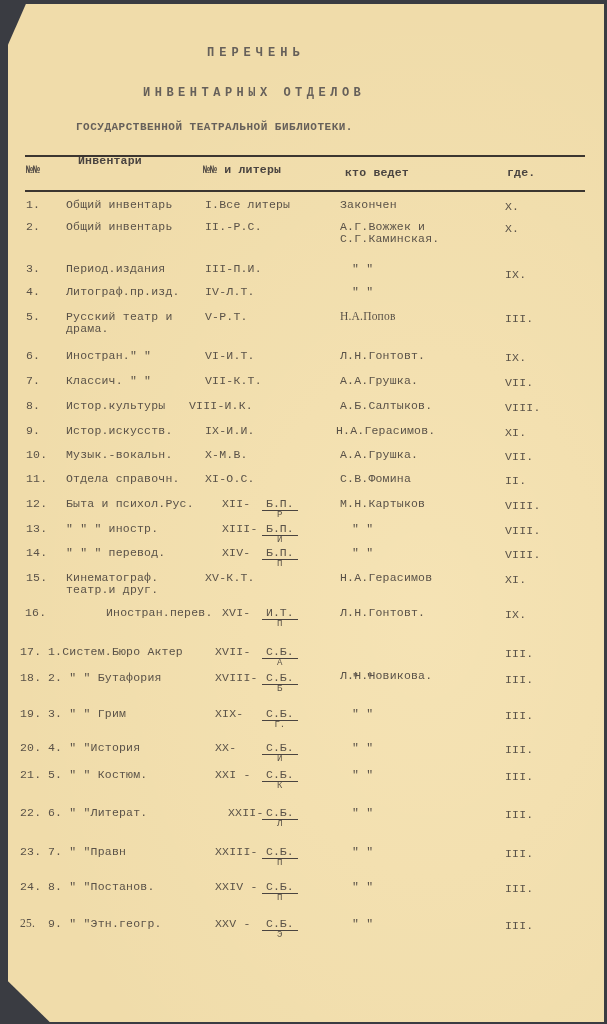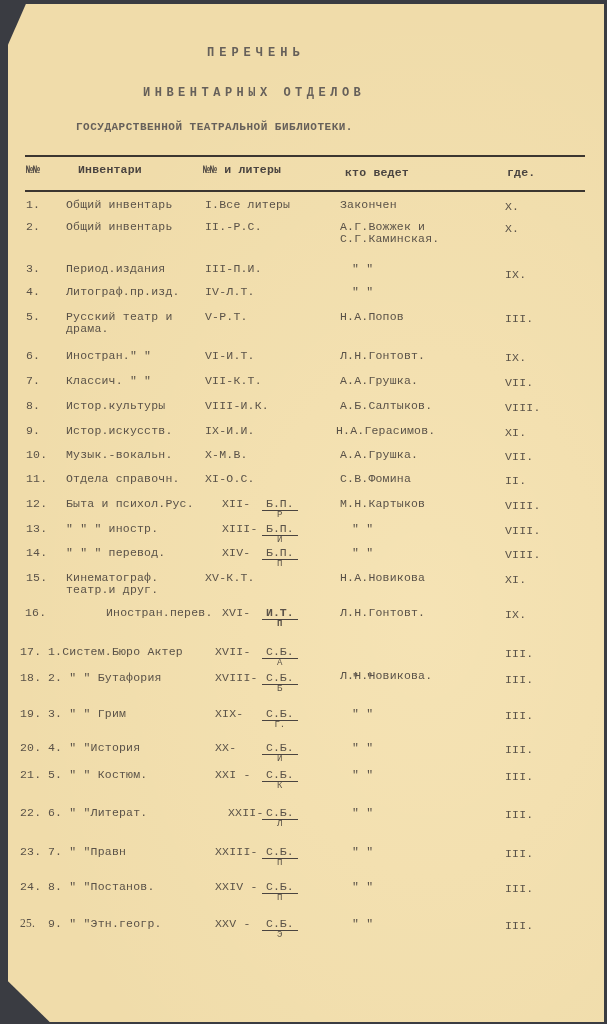"Инвентари" div.t { top: 163px -> 154px }
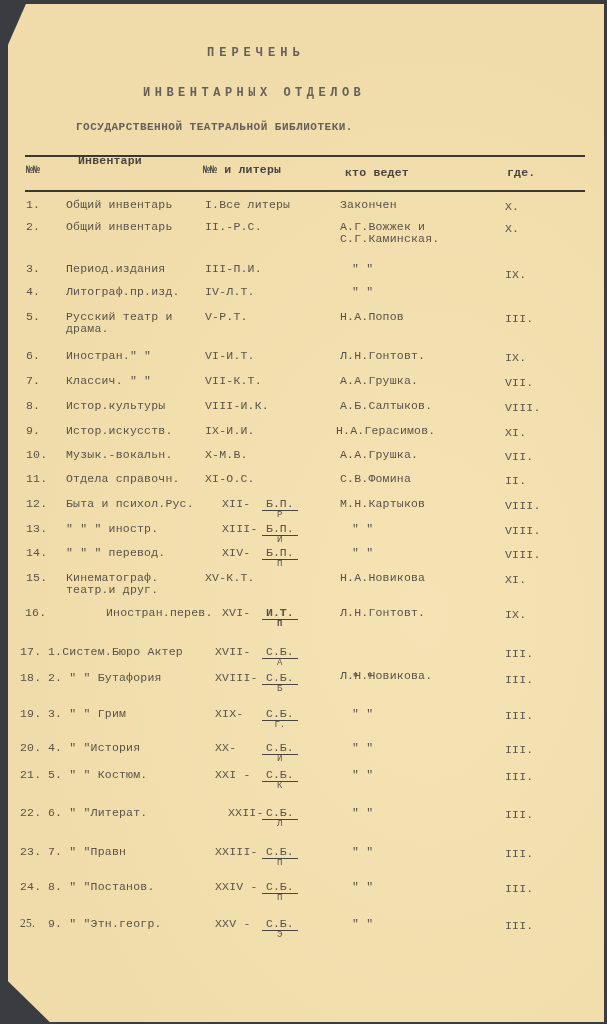"Н.А.Попов" div.t { font-family: none -> Liberation Serif, serif }
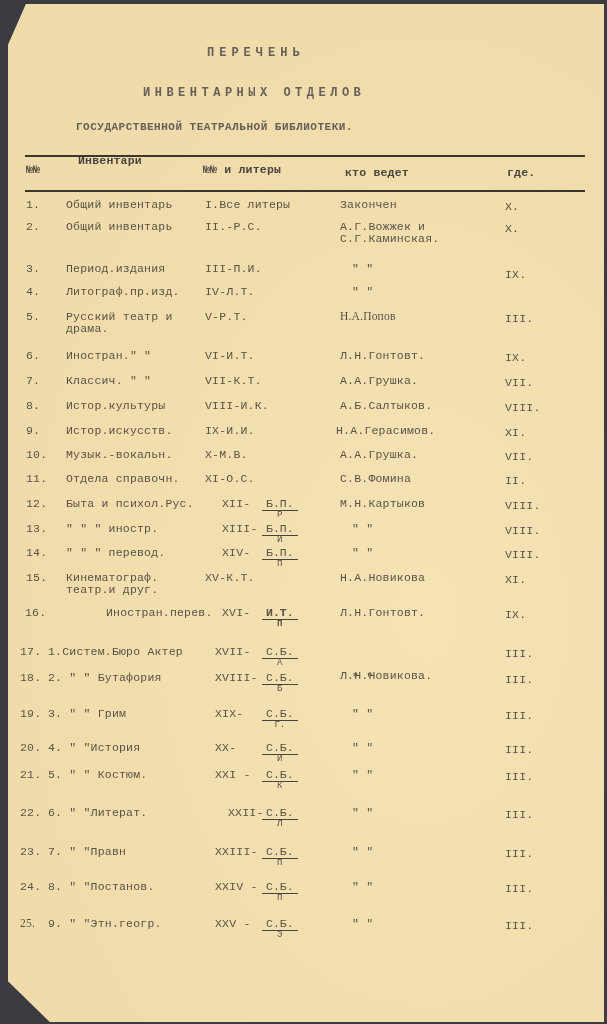"VIII-И.К." div.t { left: 205px -> 189px }
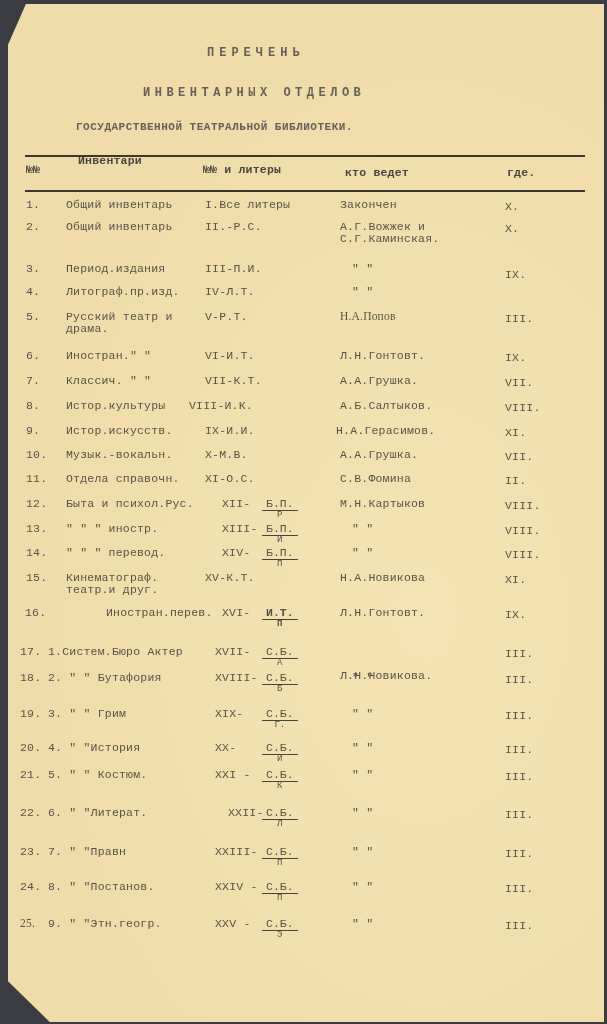"Н.А.Новикова" div.t { text: Н.А.Новикова -> Н.А.Герасимов }
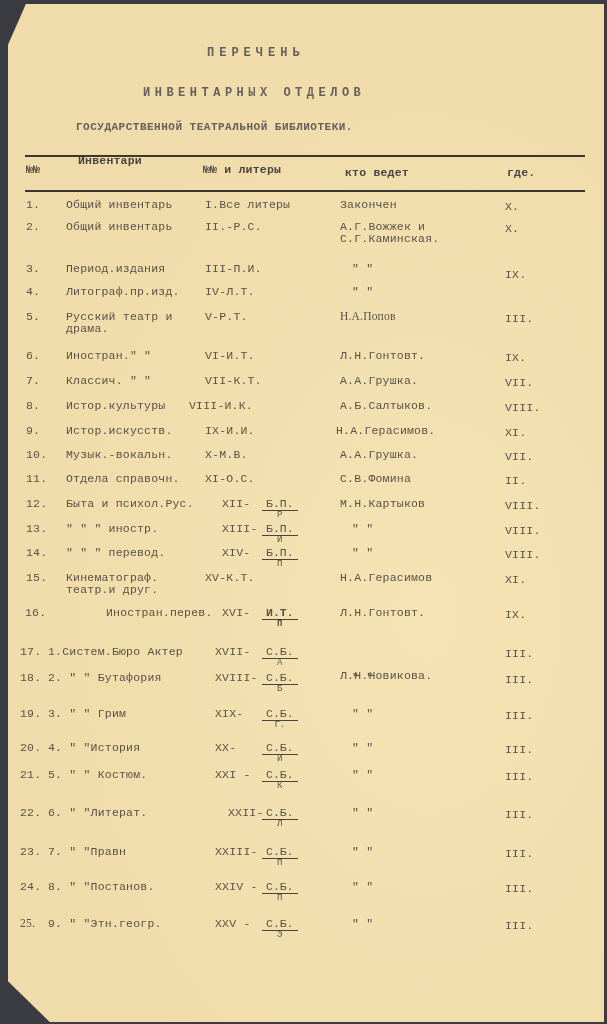"И.Т." div.frac { font-weight: bold -> none }
